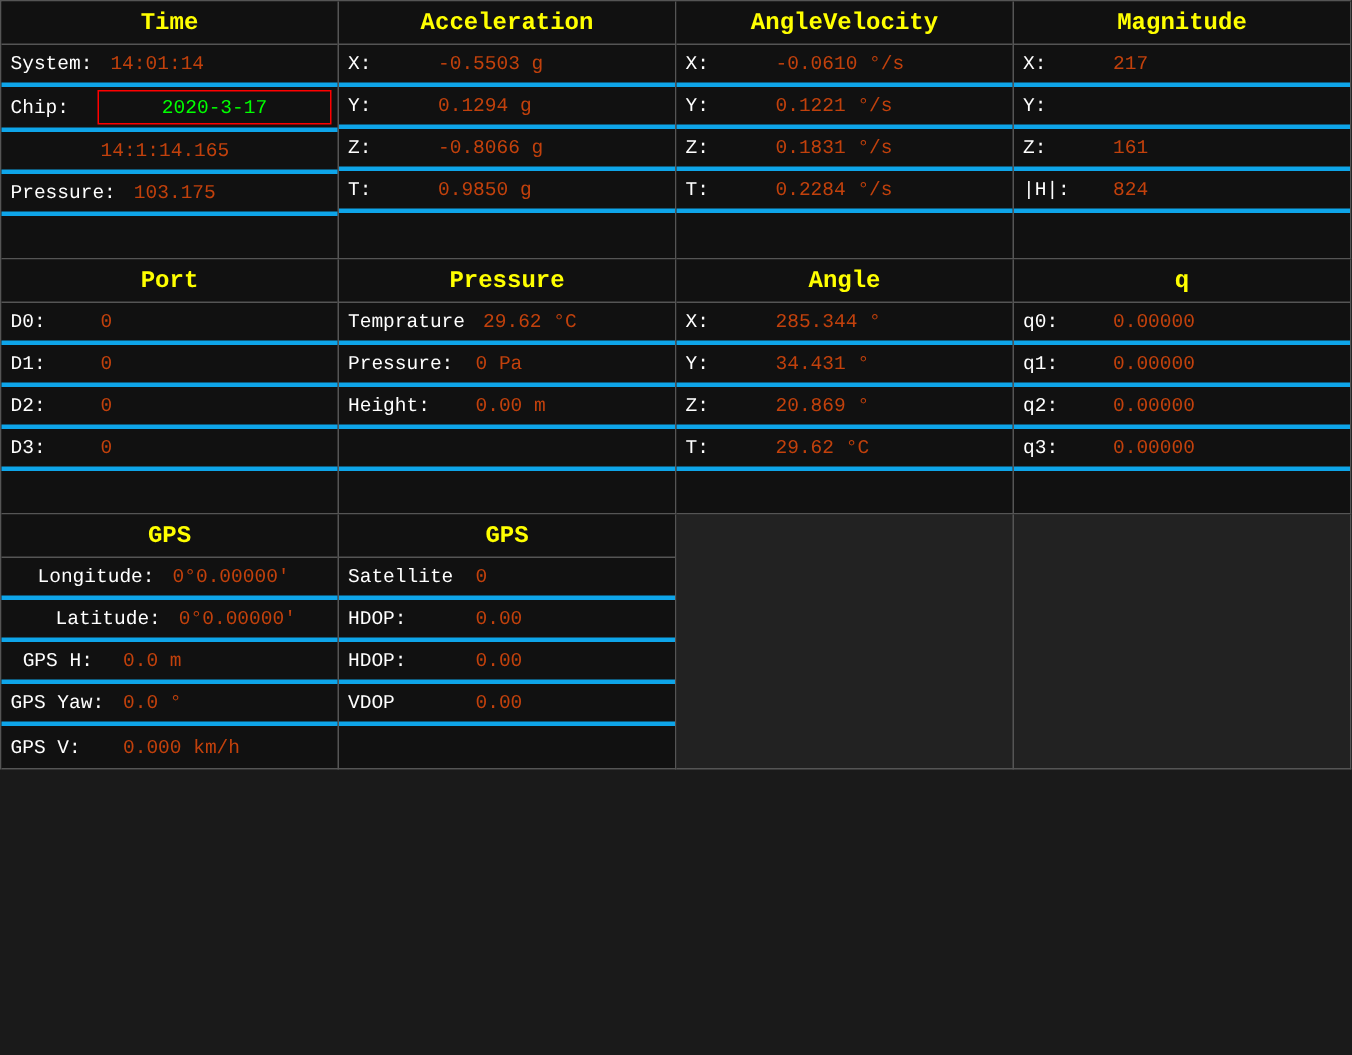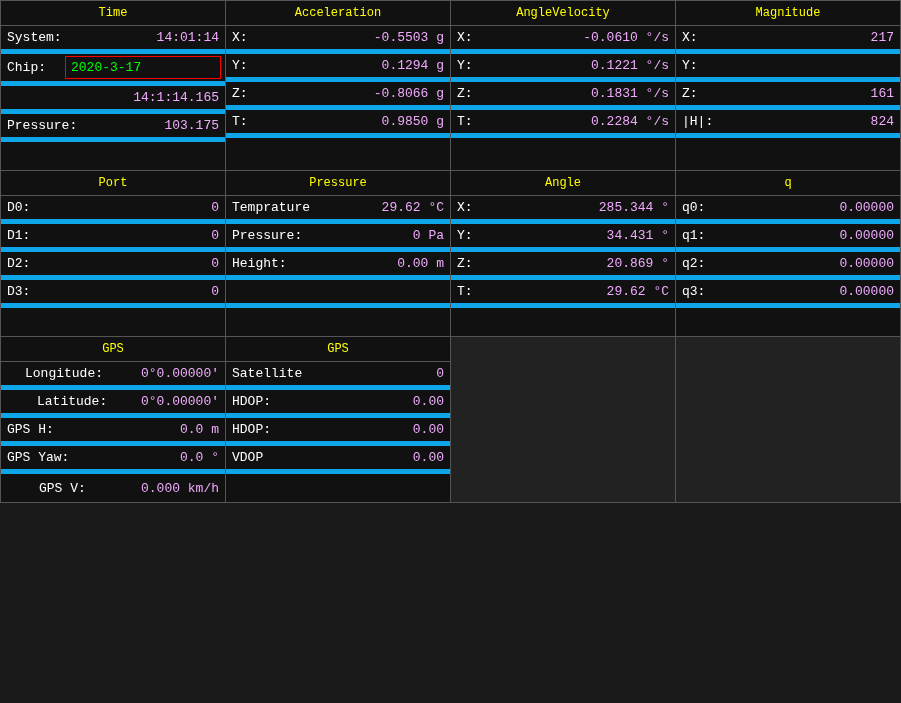"Time" .panel-header { font-size: 12px -> 16px; font-weight: normal -> bold }
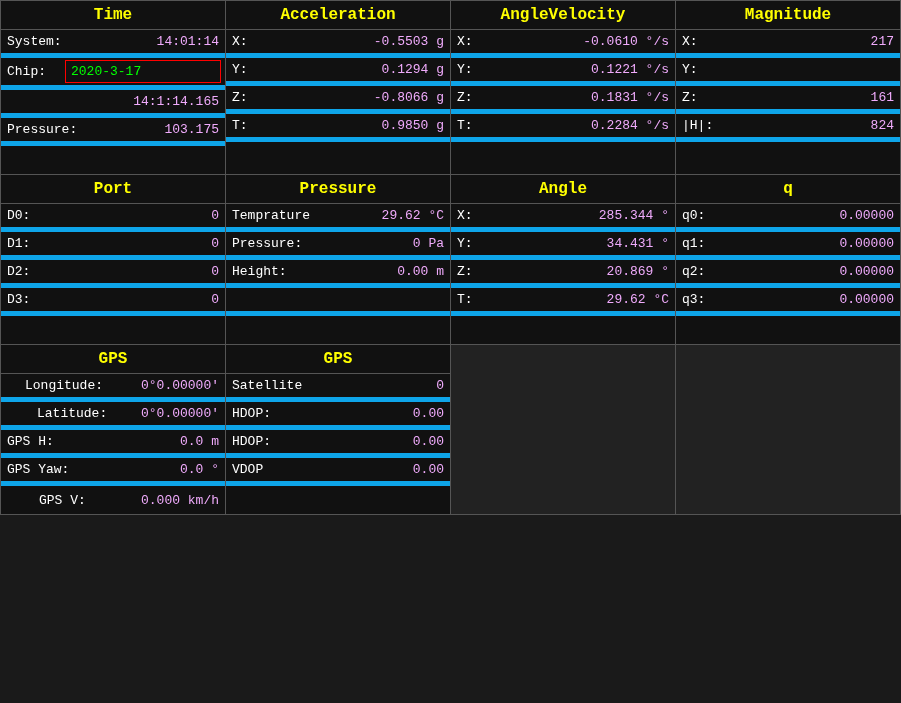"System:" .panel-row { border-bottom: 5px solid #0ea5e9 -> 3px solid #0ea5e9 }
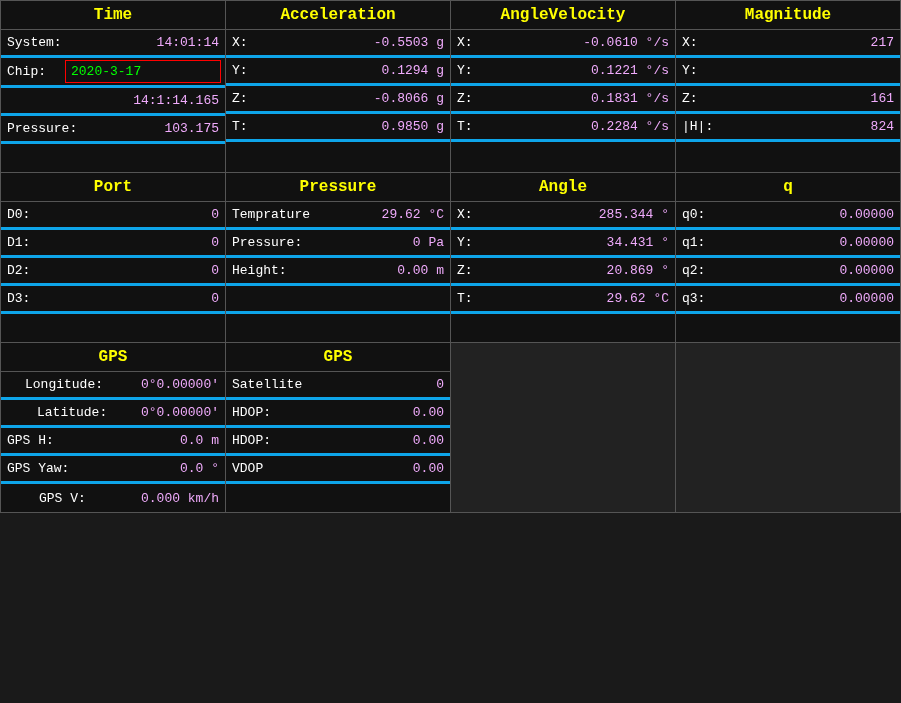"14:01:14" .row-value { color: #f0abfc -> #c2410c; text-align: right -> none }
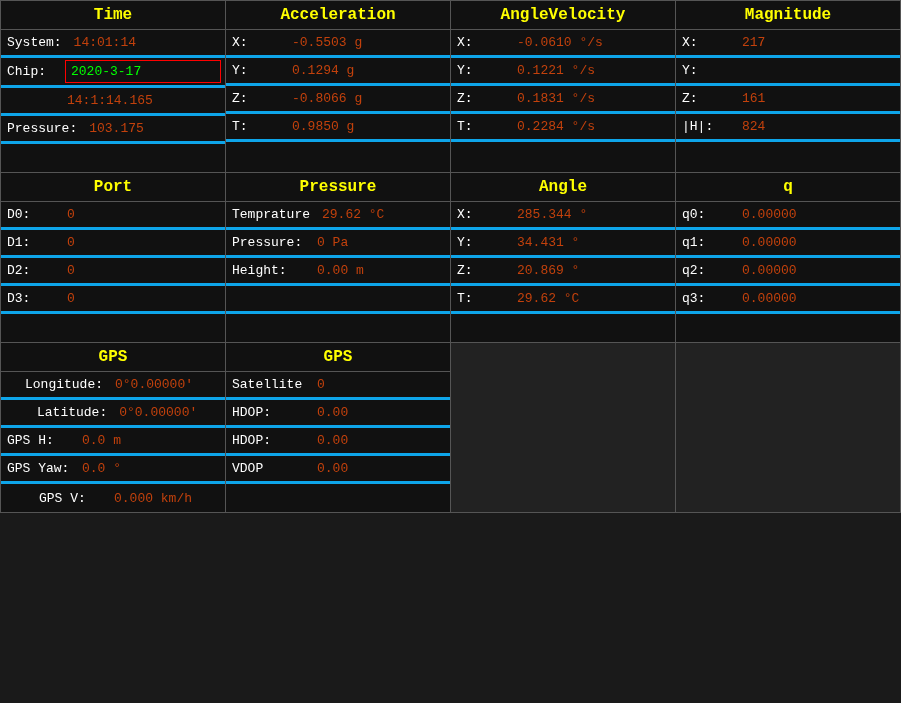"2020-3-17" .row-value-box { text-align: left -> center }
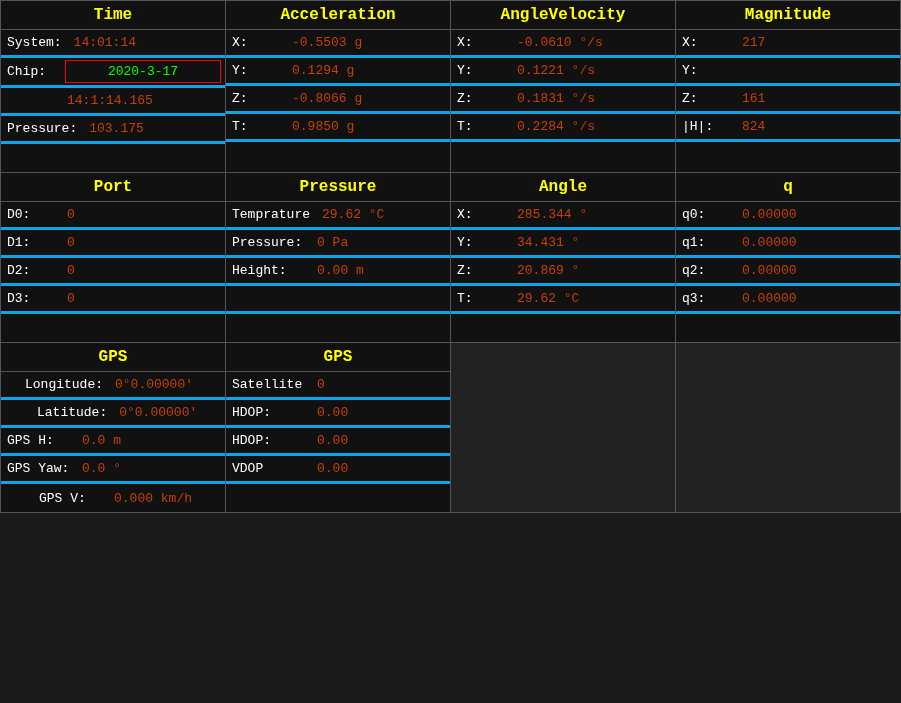"GPS H:" span.row-label { text-align: none -> center }
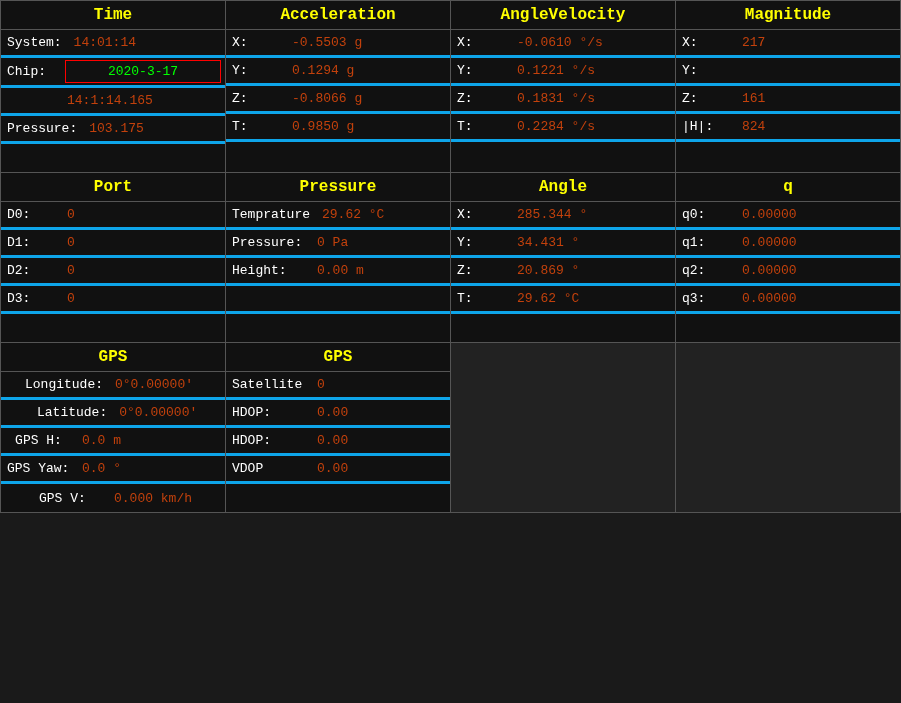"GPS V:" span.row-label { margin-left: 32px -> none }
